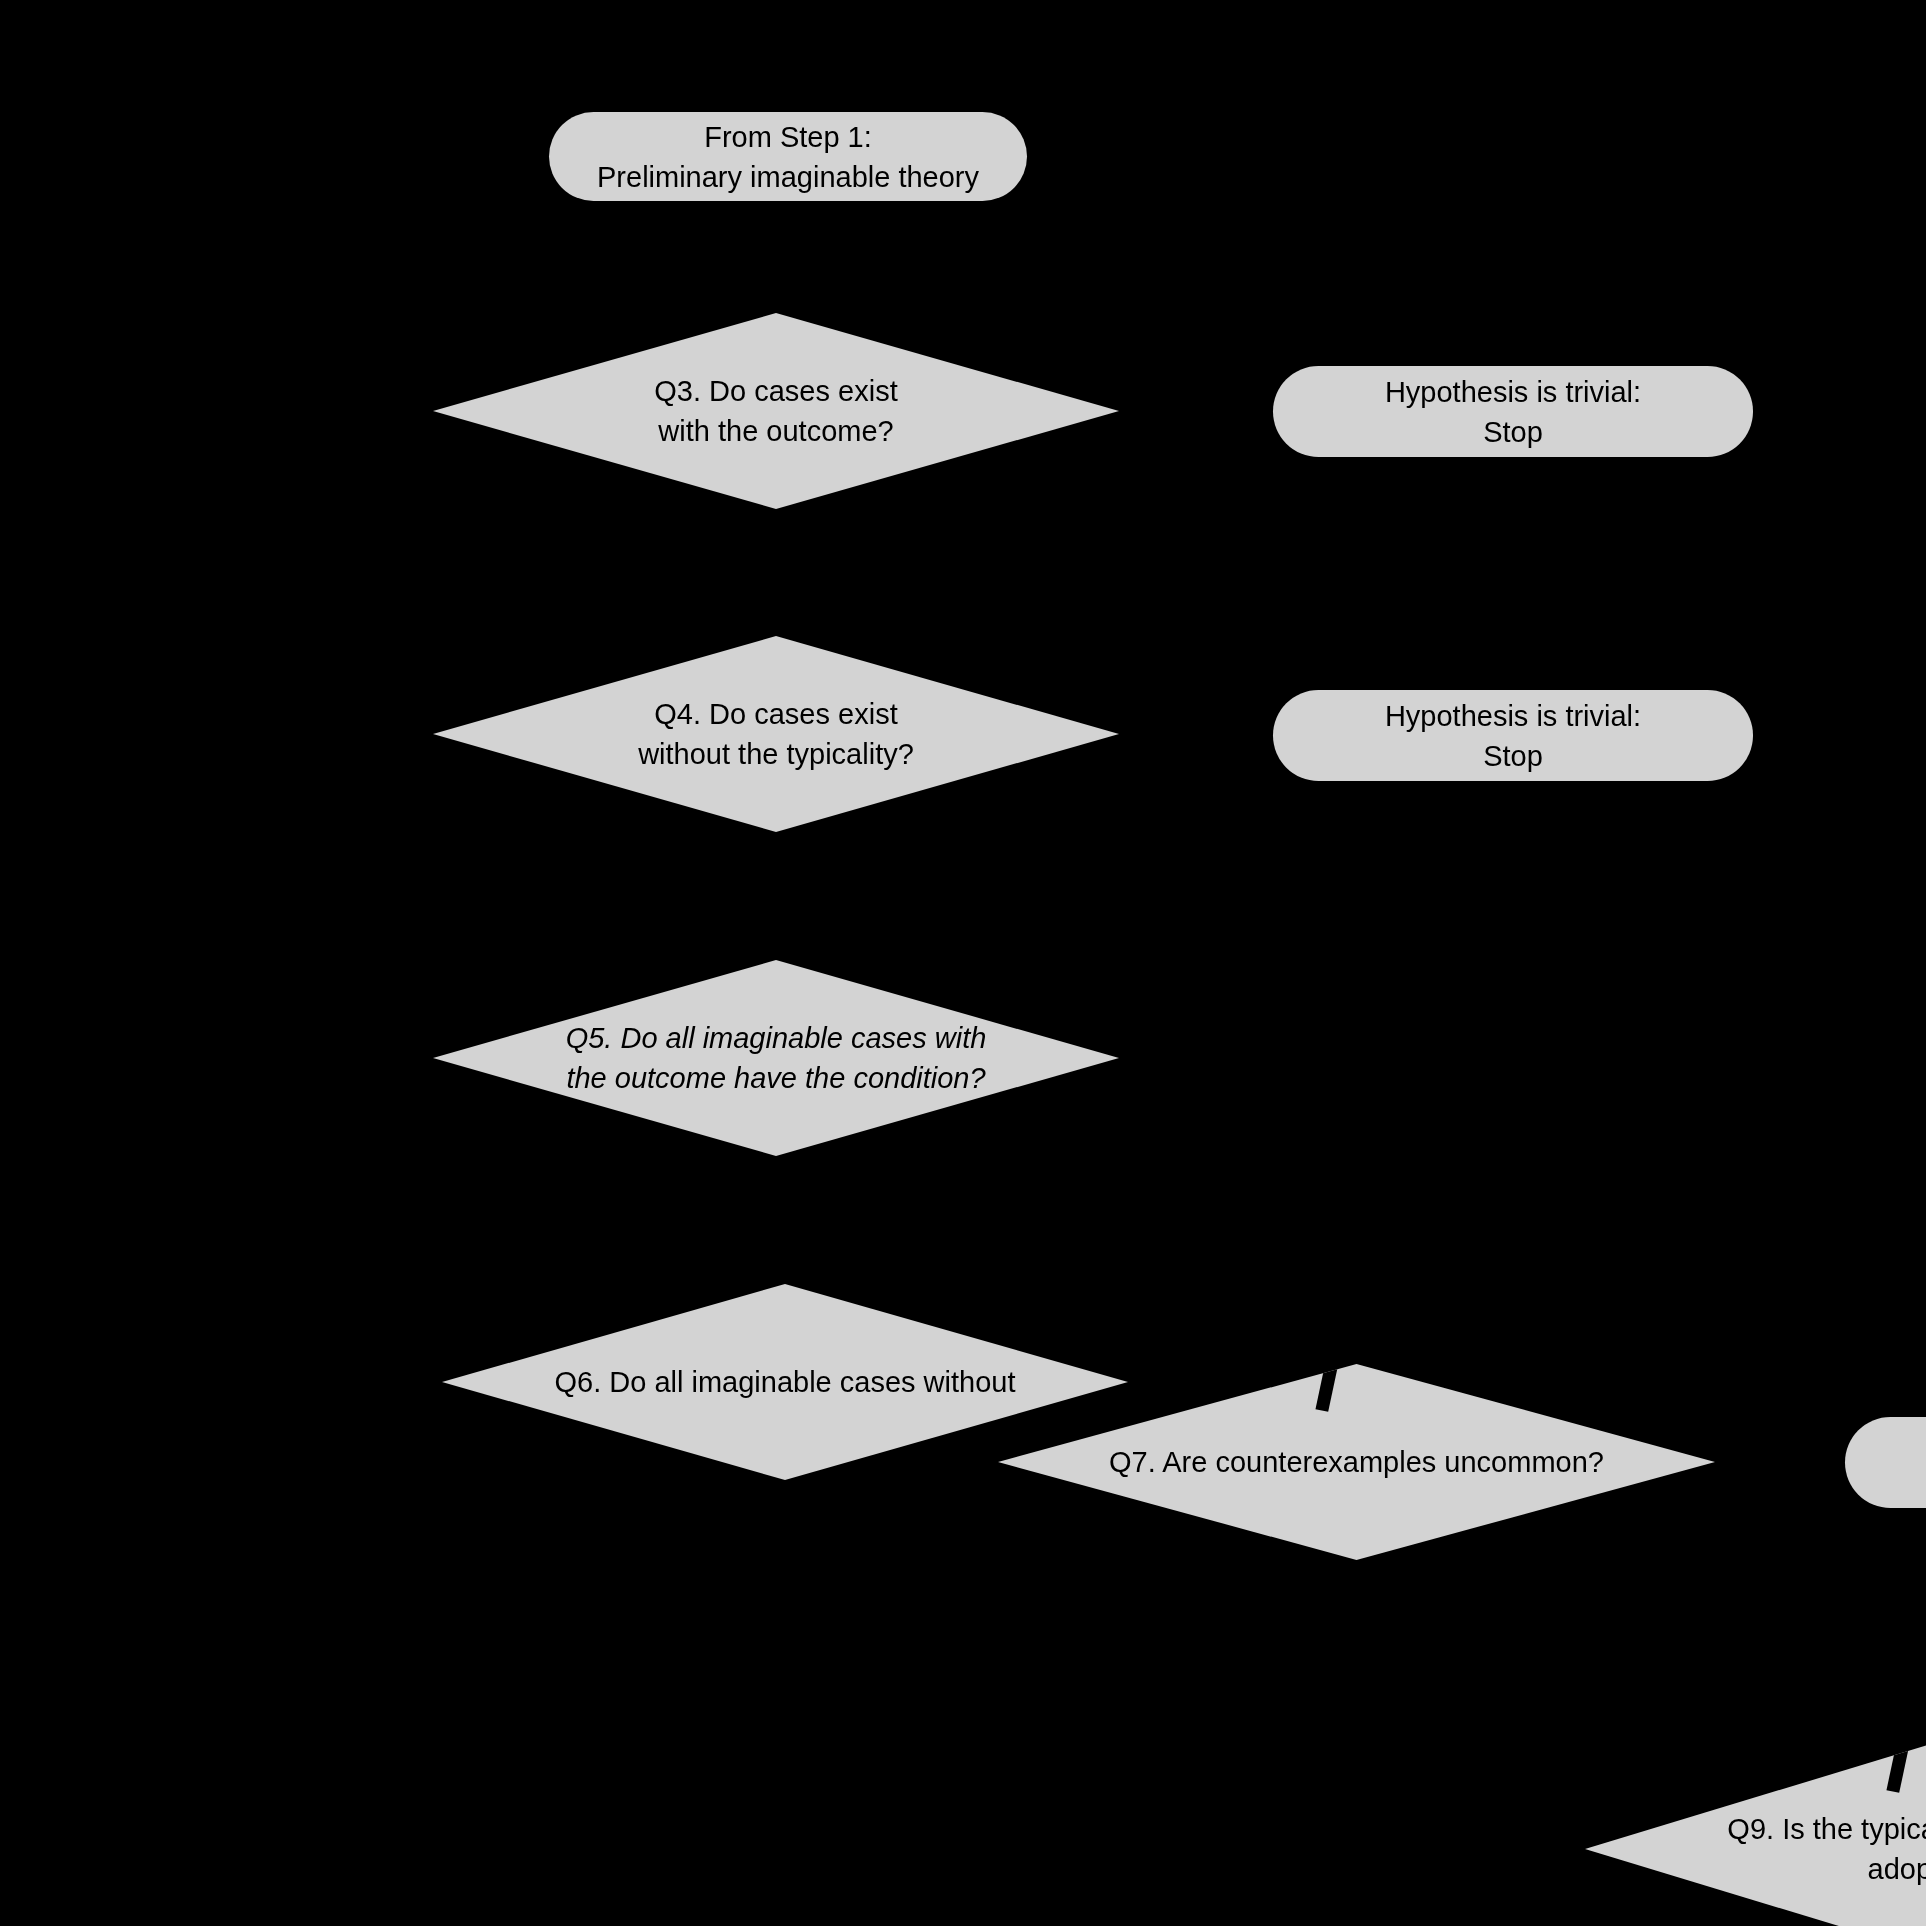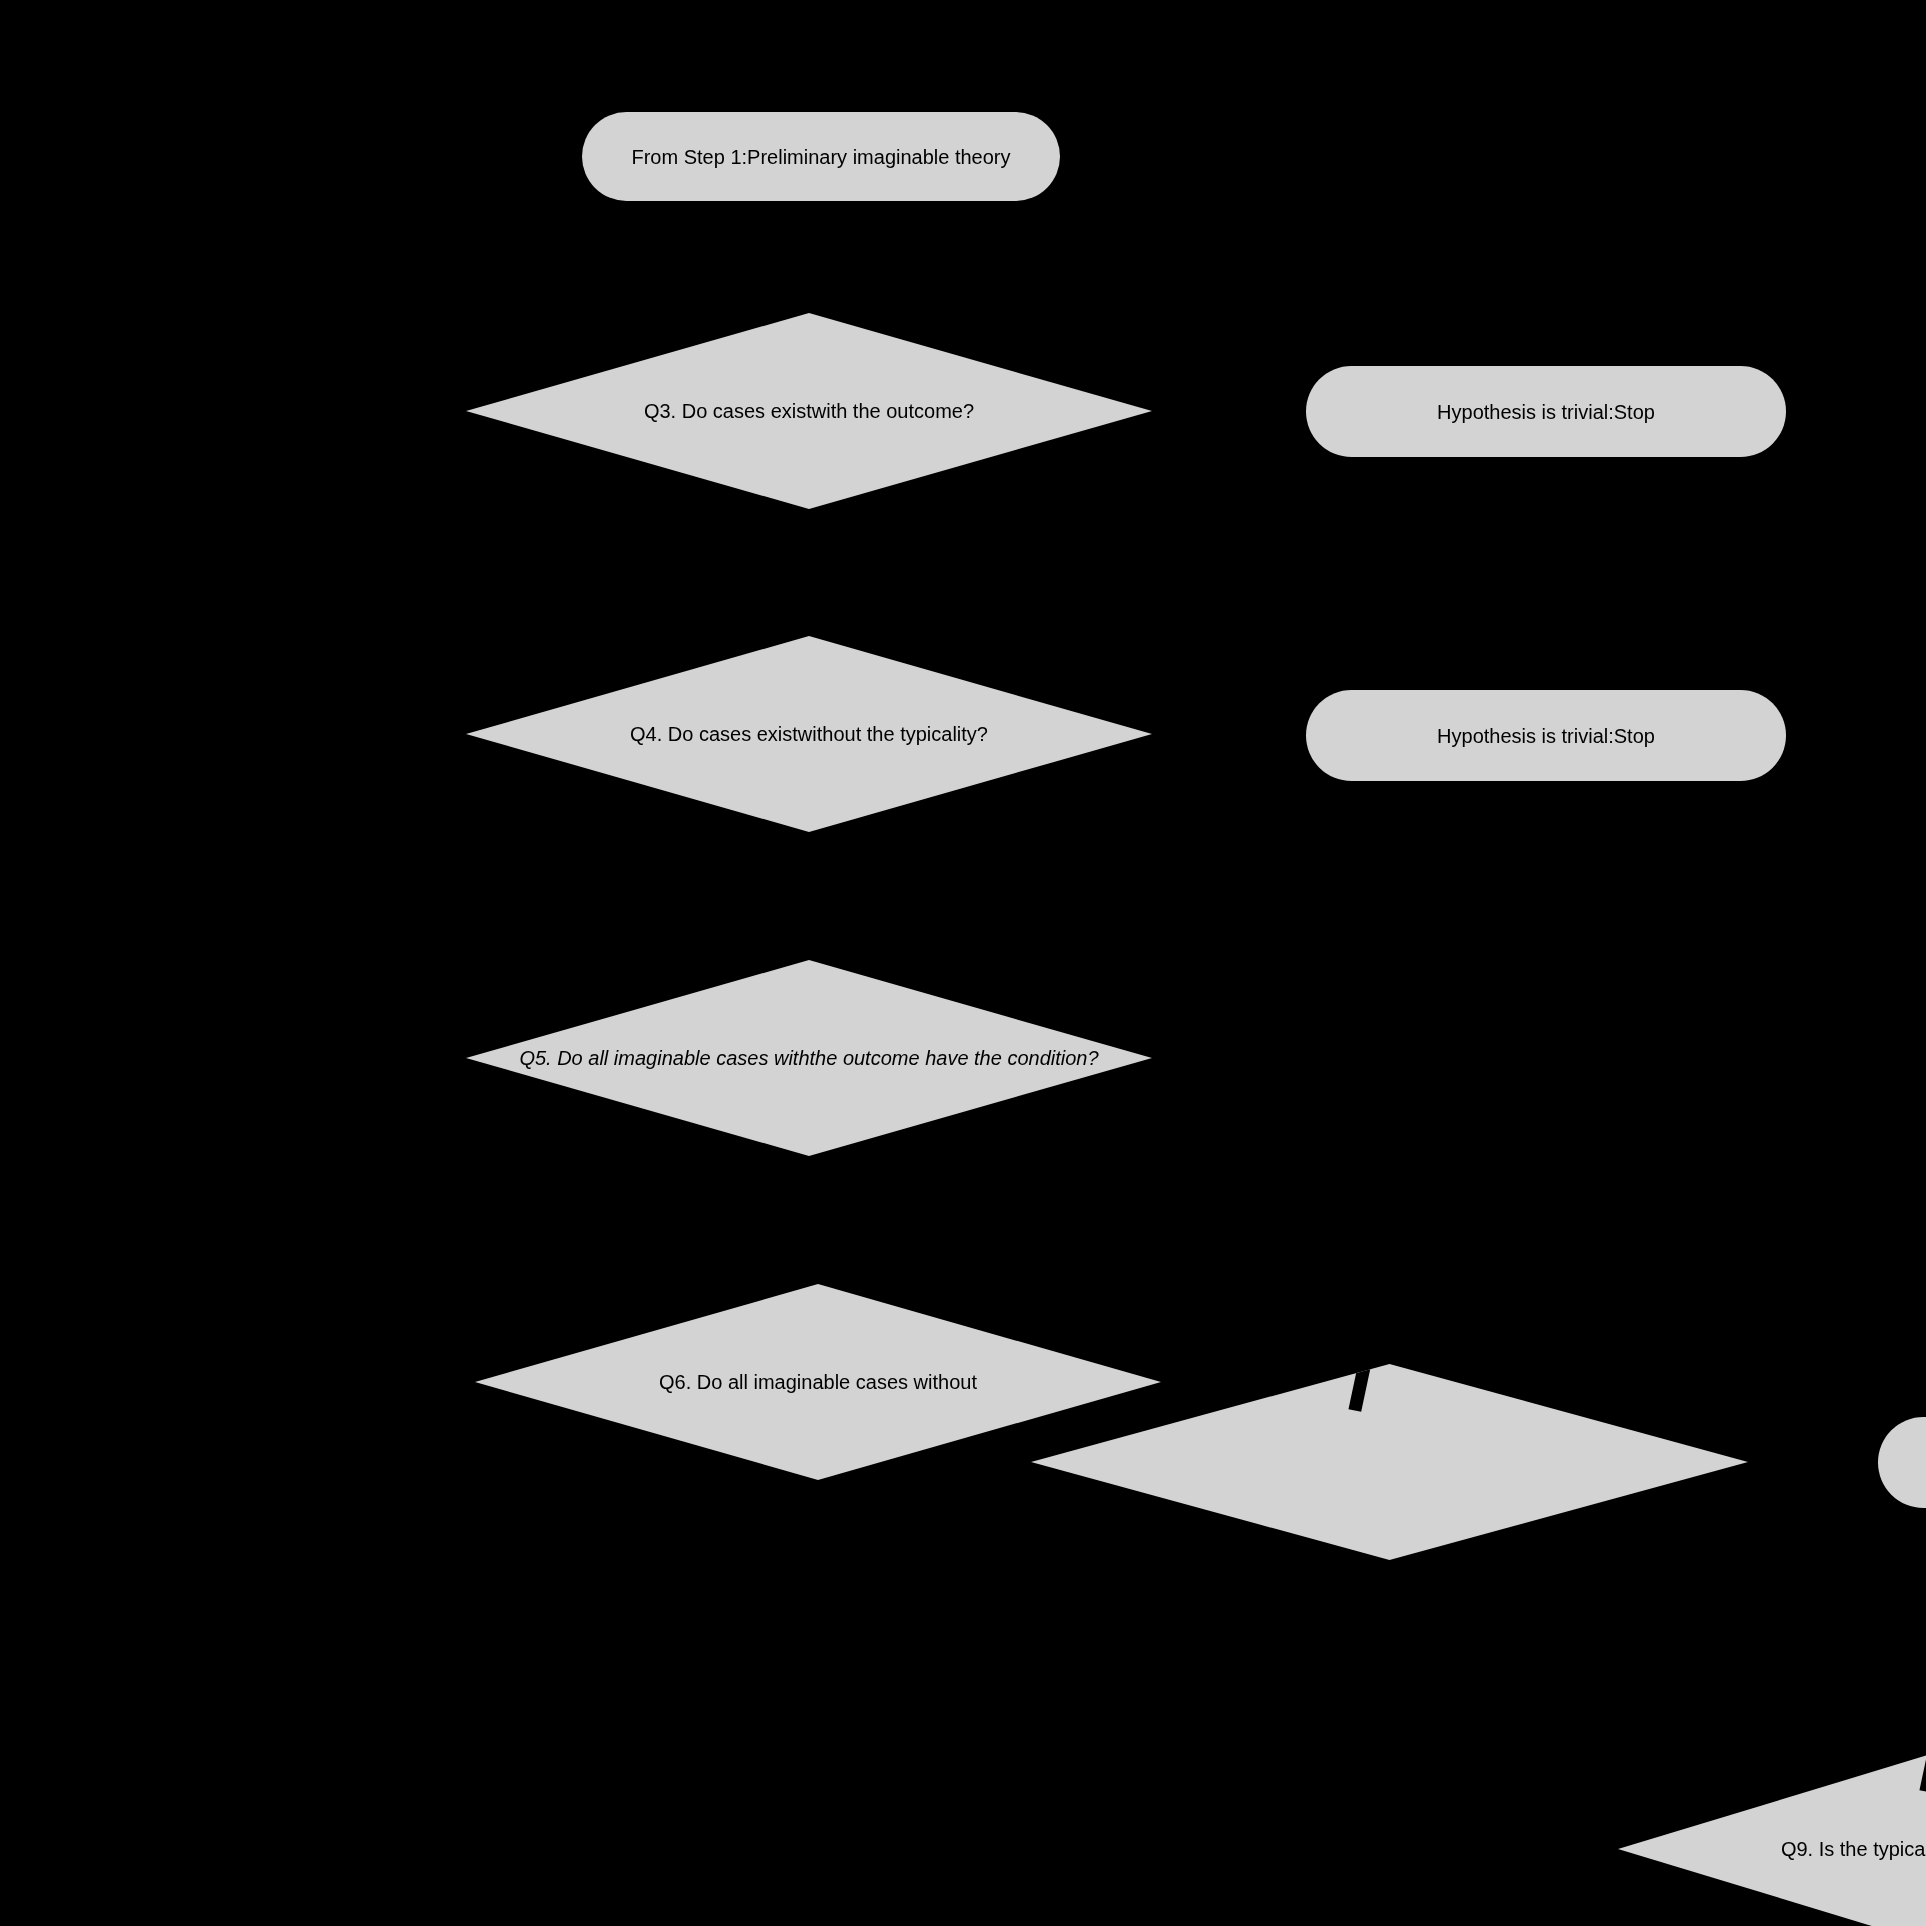"From Step 1:" .node { flex-direction: row -> column; font-size: 20px -> 29px; margin-left: 33px -> none }
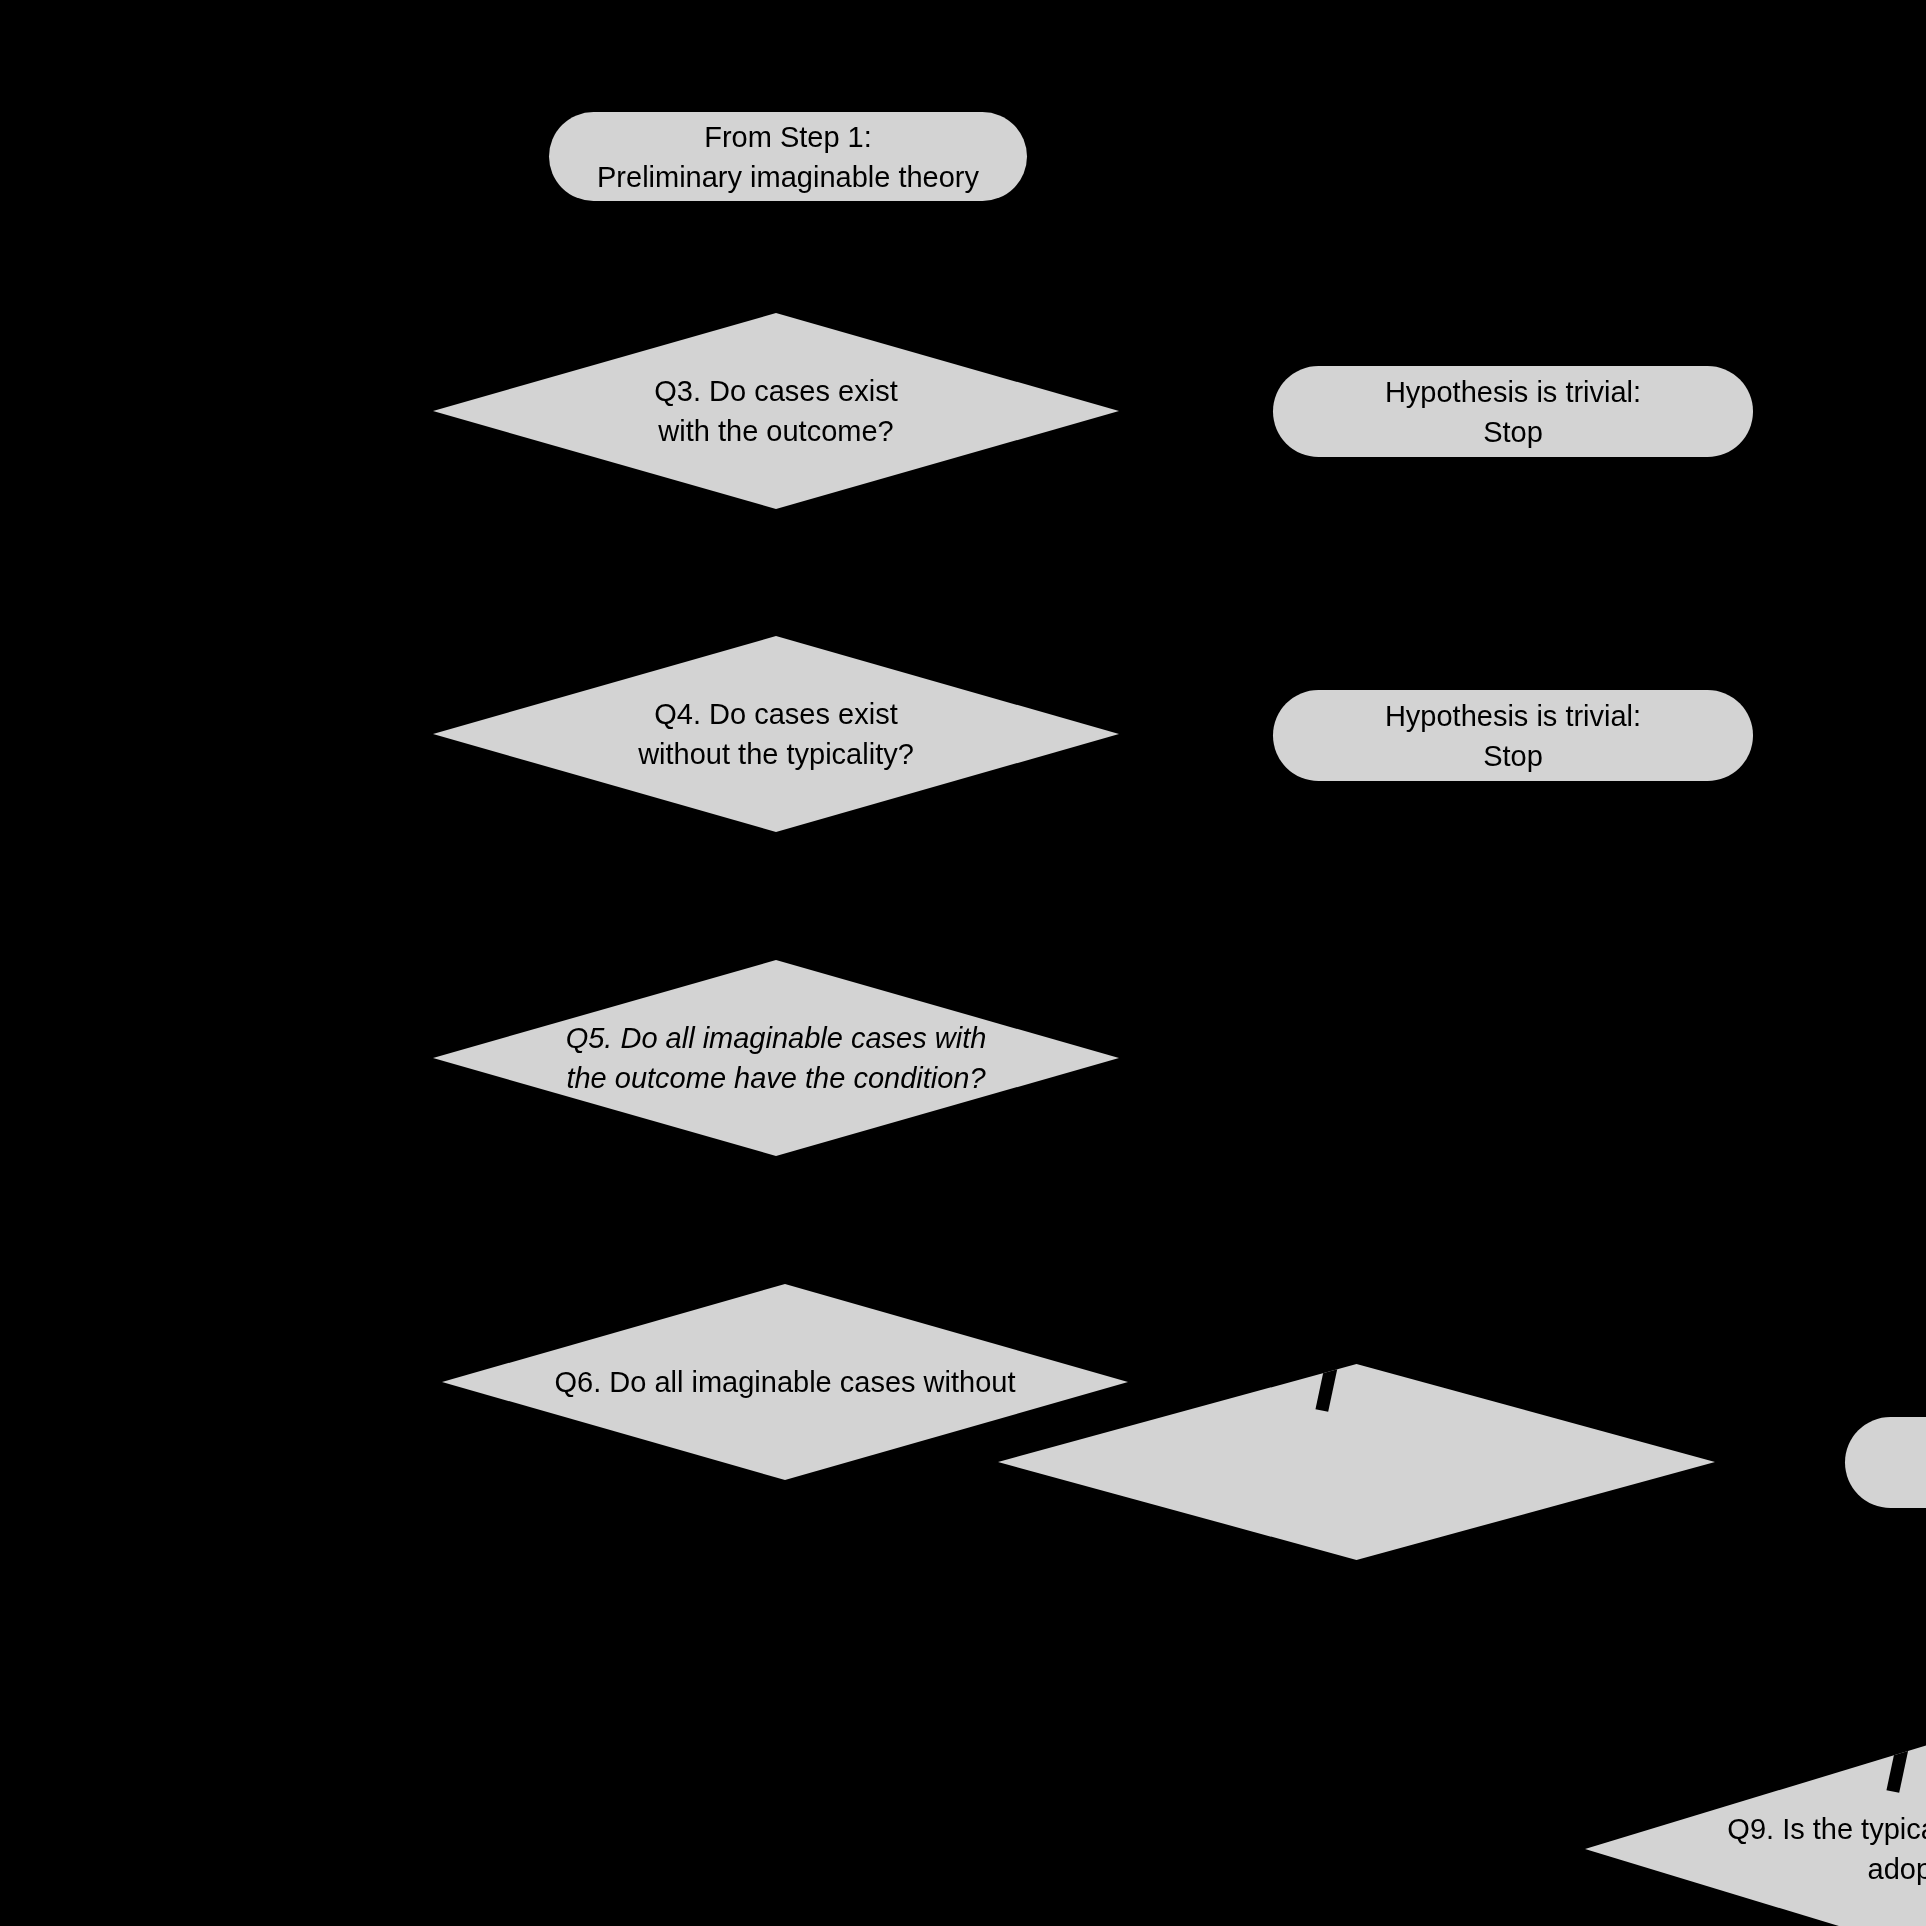"Q7. Are counterexamples uncommon?" span.ln { html: none -> <span>Q7. Are counterexamples uncommon?</span> }
